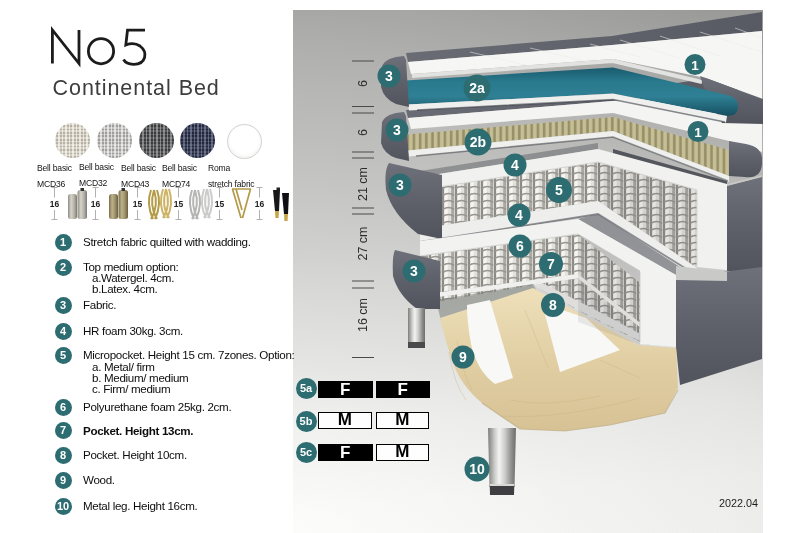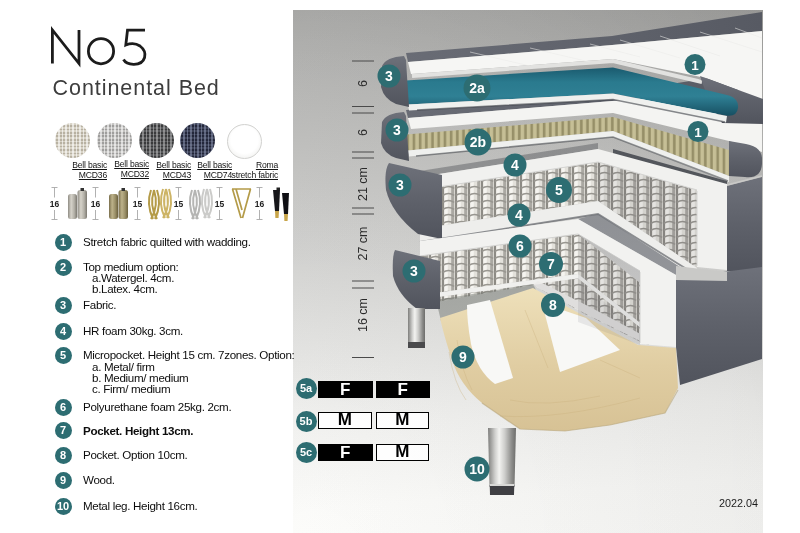"Bell basic" .swlab { line-height: 10px -> 16px; text-align: right -> left; text-decoration: underline -> none }
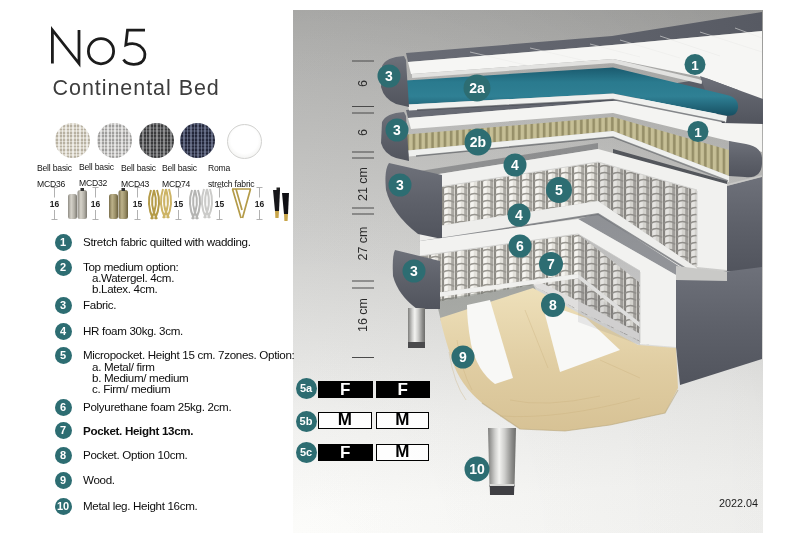"Pocket. Option 10cm." div.li-t { text: Option -> Height }
